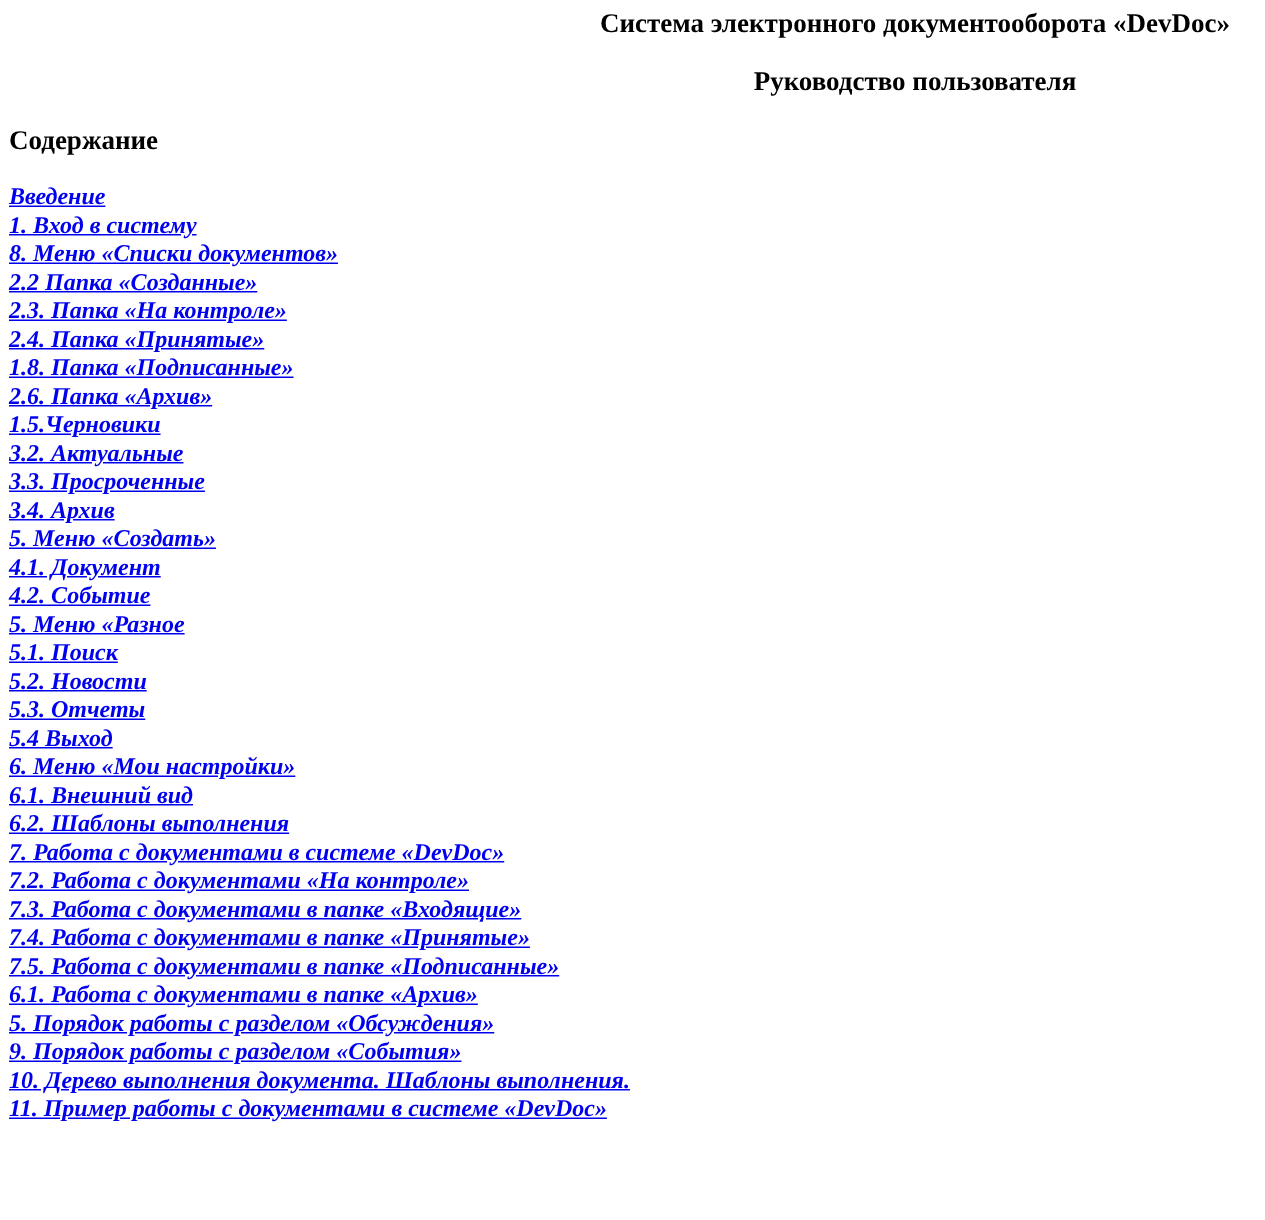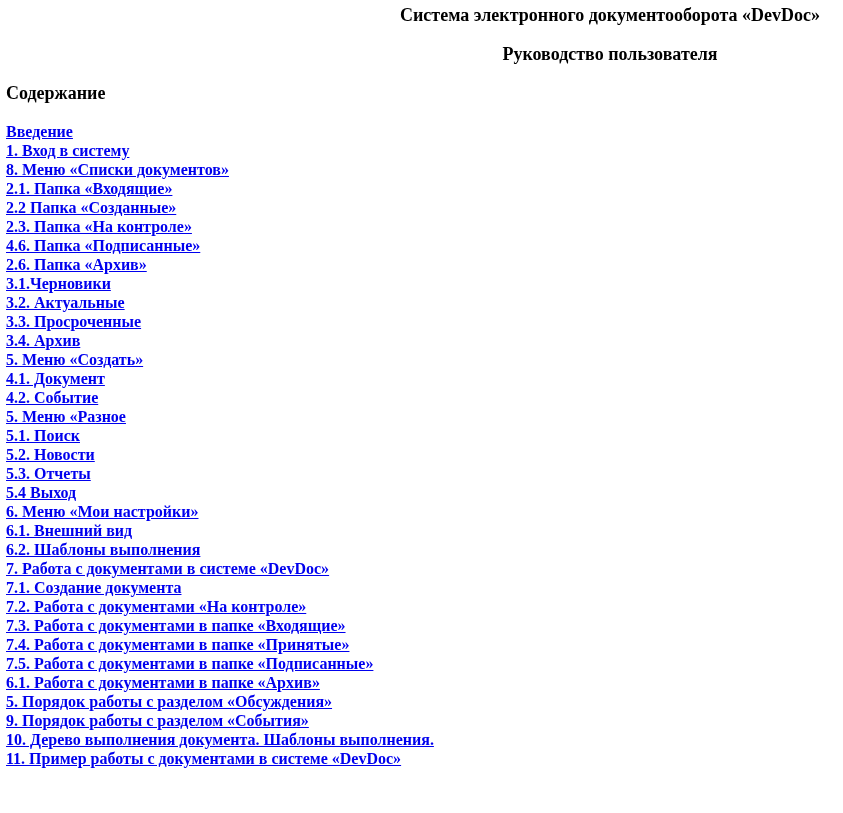"Введение" .toc a { font-style: none -> italic }
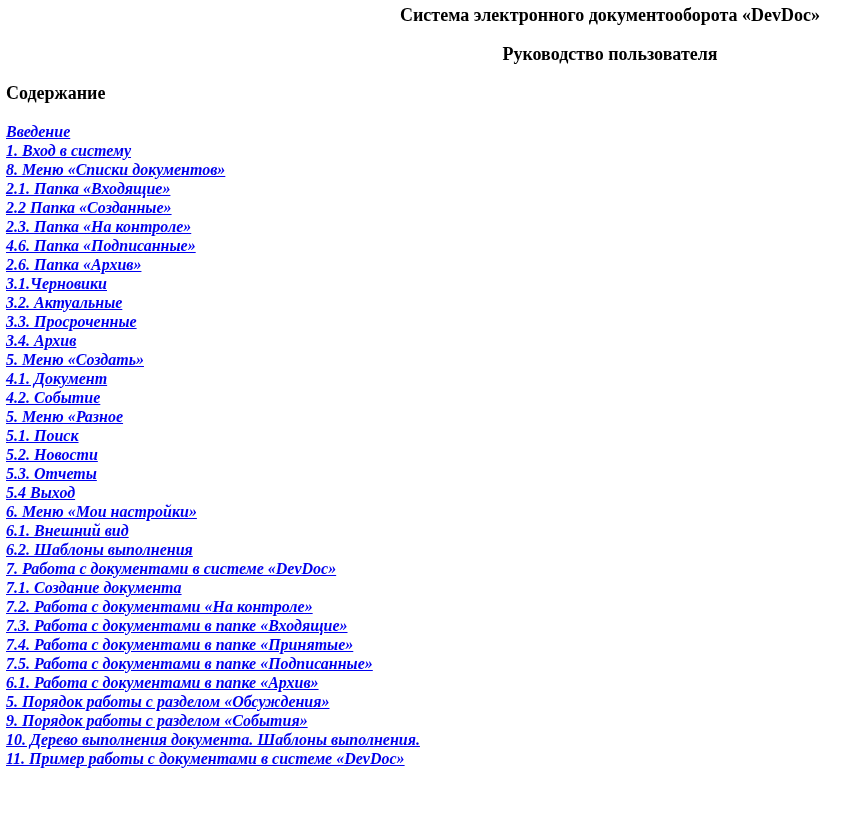"2.1. Папка «Входящие»" a { html: <a>2.1. Папка «Входящие»</a> -> none }
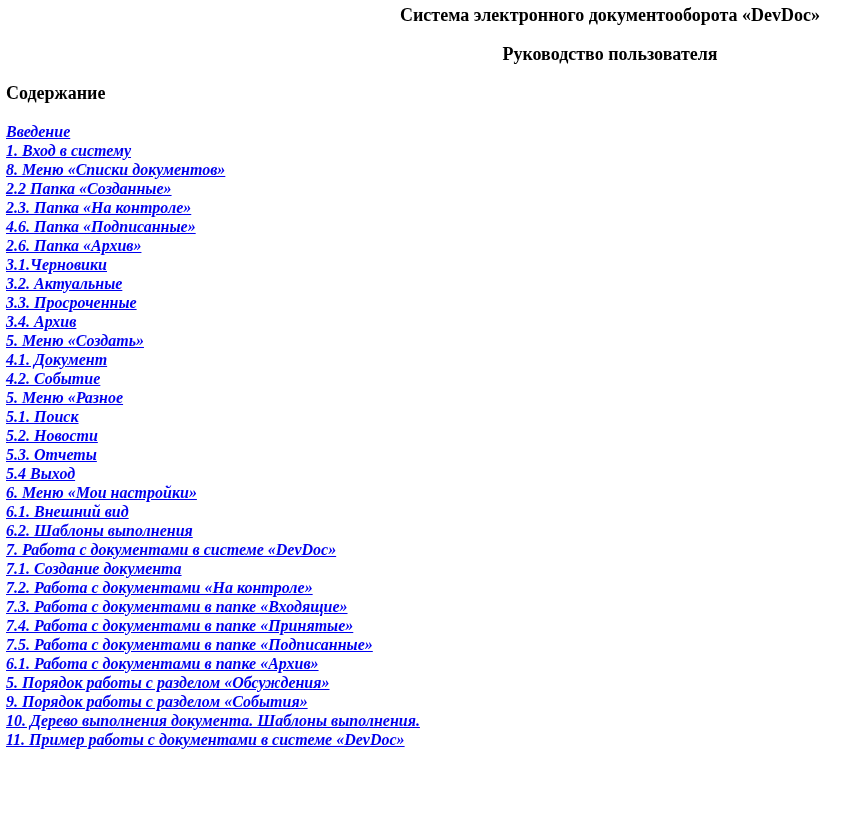"2.4. Папка «Принятые»" a { html: none -> <a>2.4. Папка «Принятые»</a> }
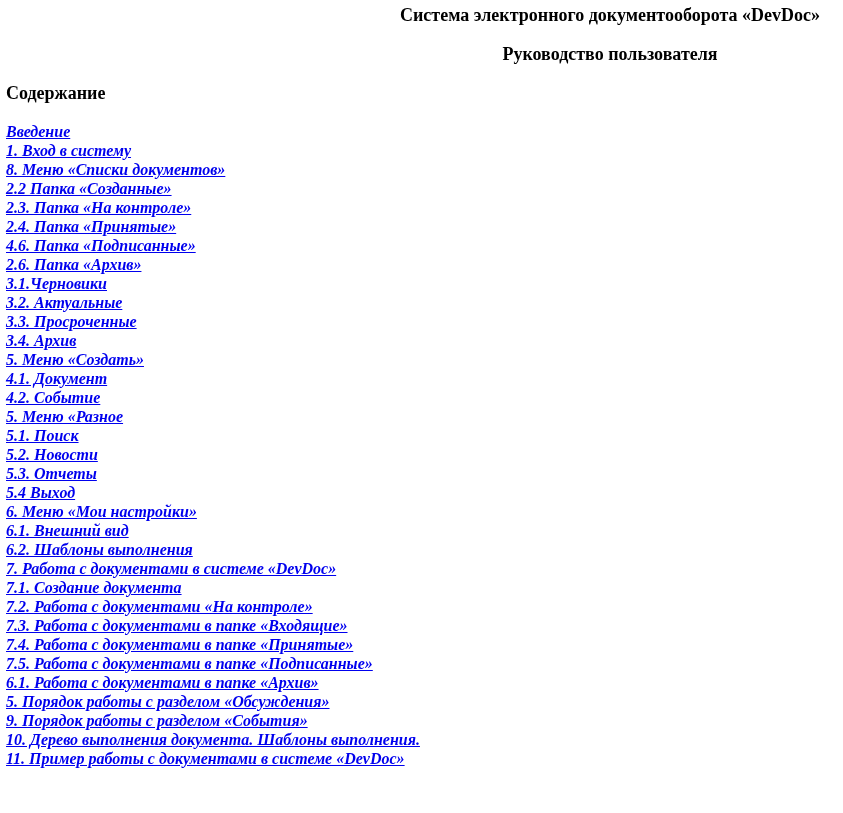"4.6. Папка «Подписанные»" a { text: 4.6 -> 1.8 }
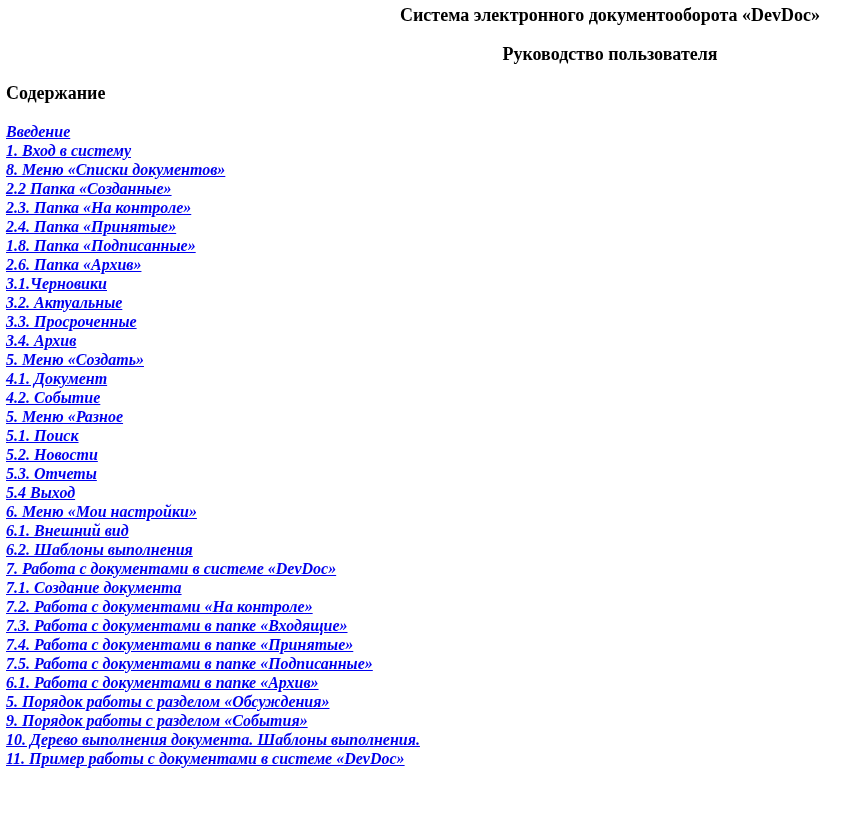"3.1.Черновики" a { text: 3.1.Черновики -> 1.5.Черновики }
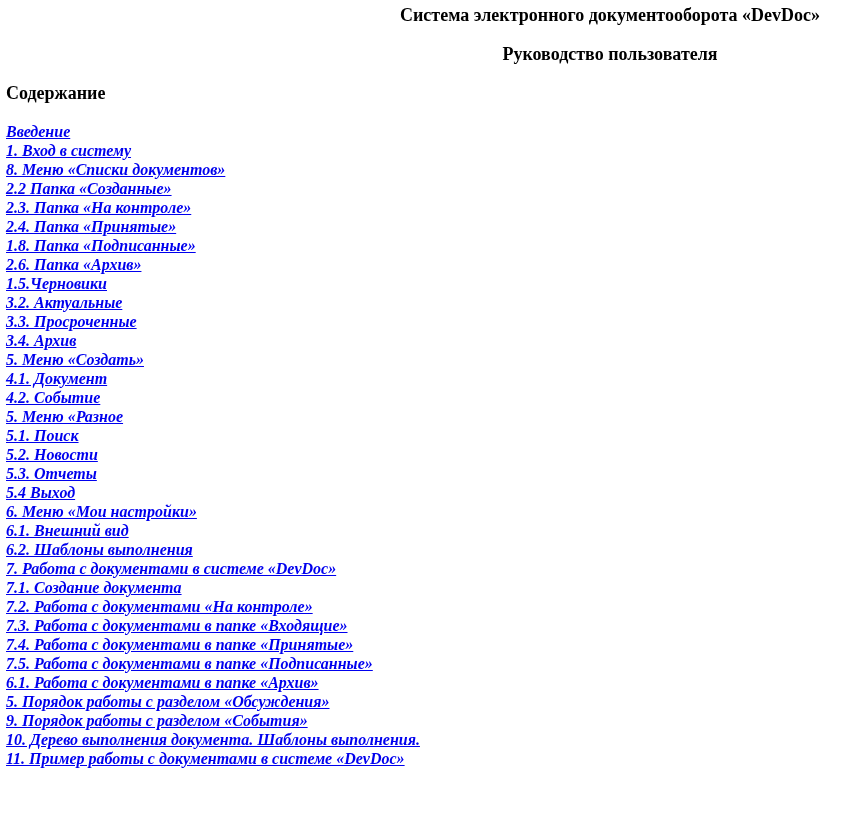"7.1. Создание документа" a { html: <a>7.1. Создание документа</a> -> none }
